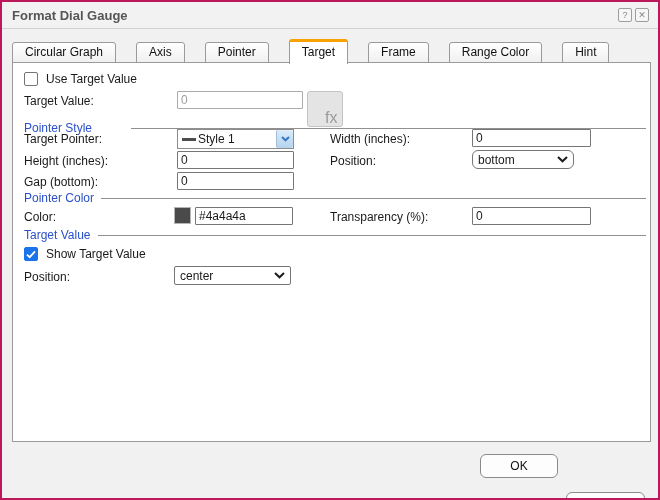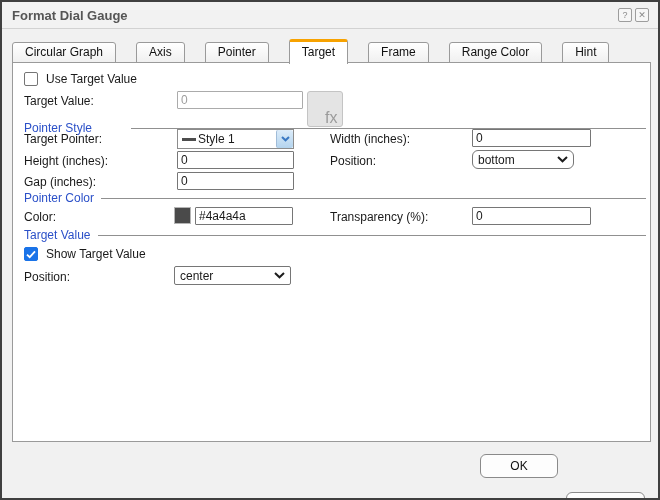"Format Dial Gauge" .dialog { border: 2px solid #404040 -> 2px solid #be185d }
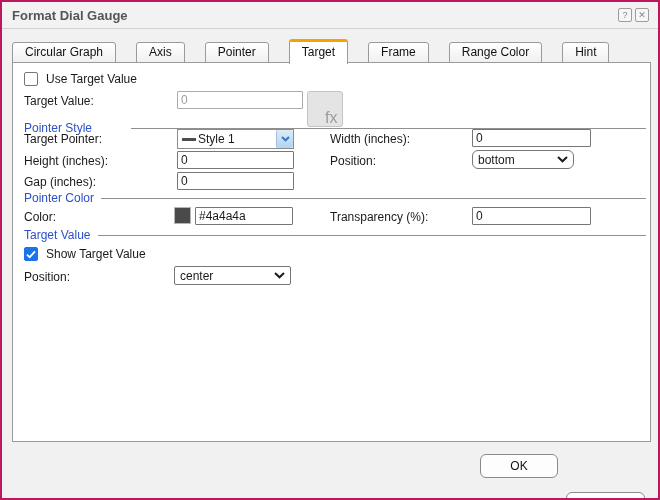"Gap (inches):" span.lbl { text: inches -> bottom }
